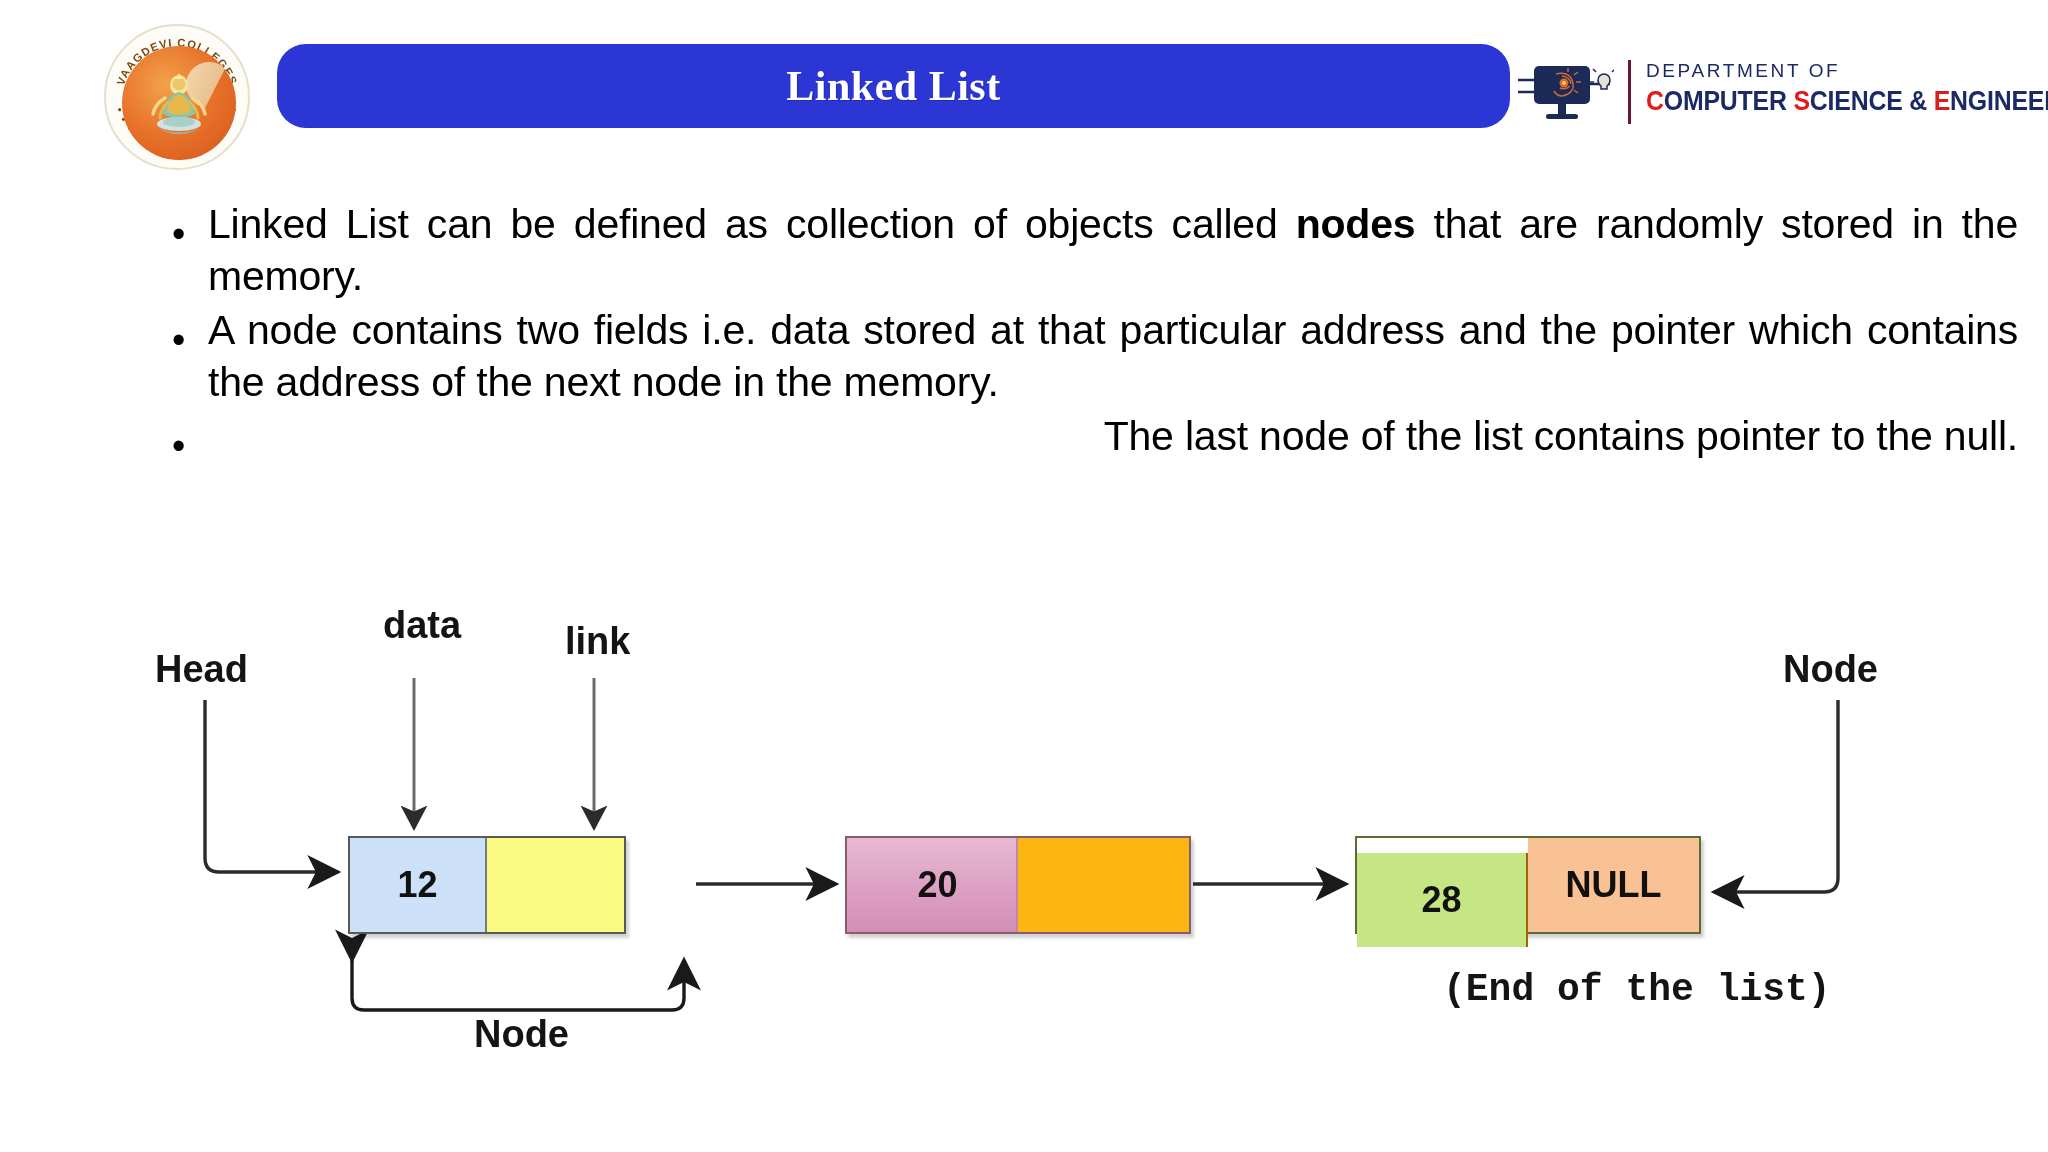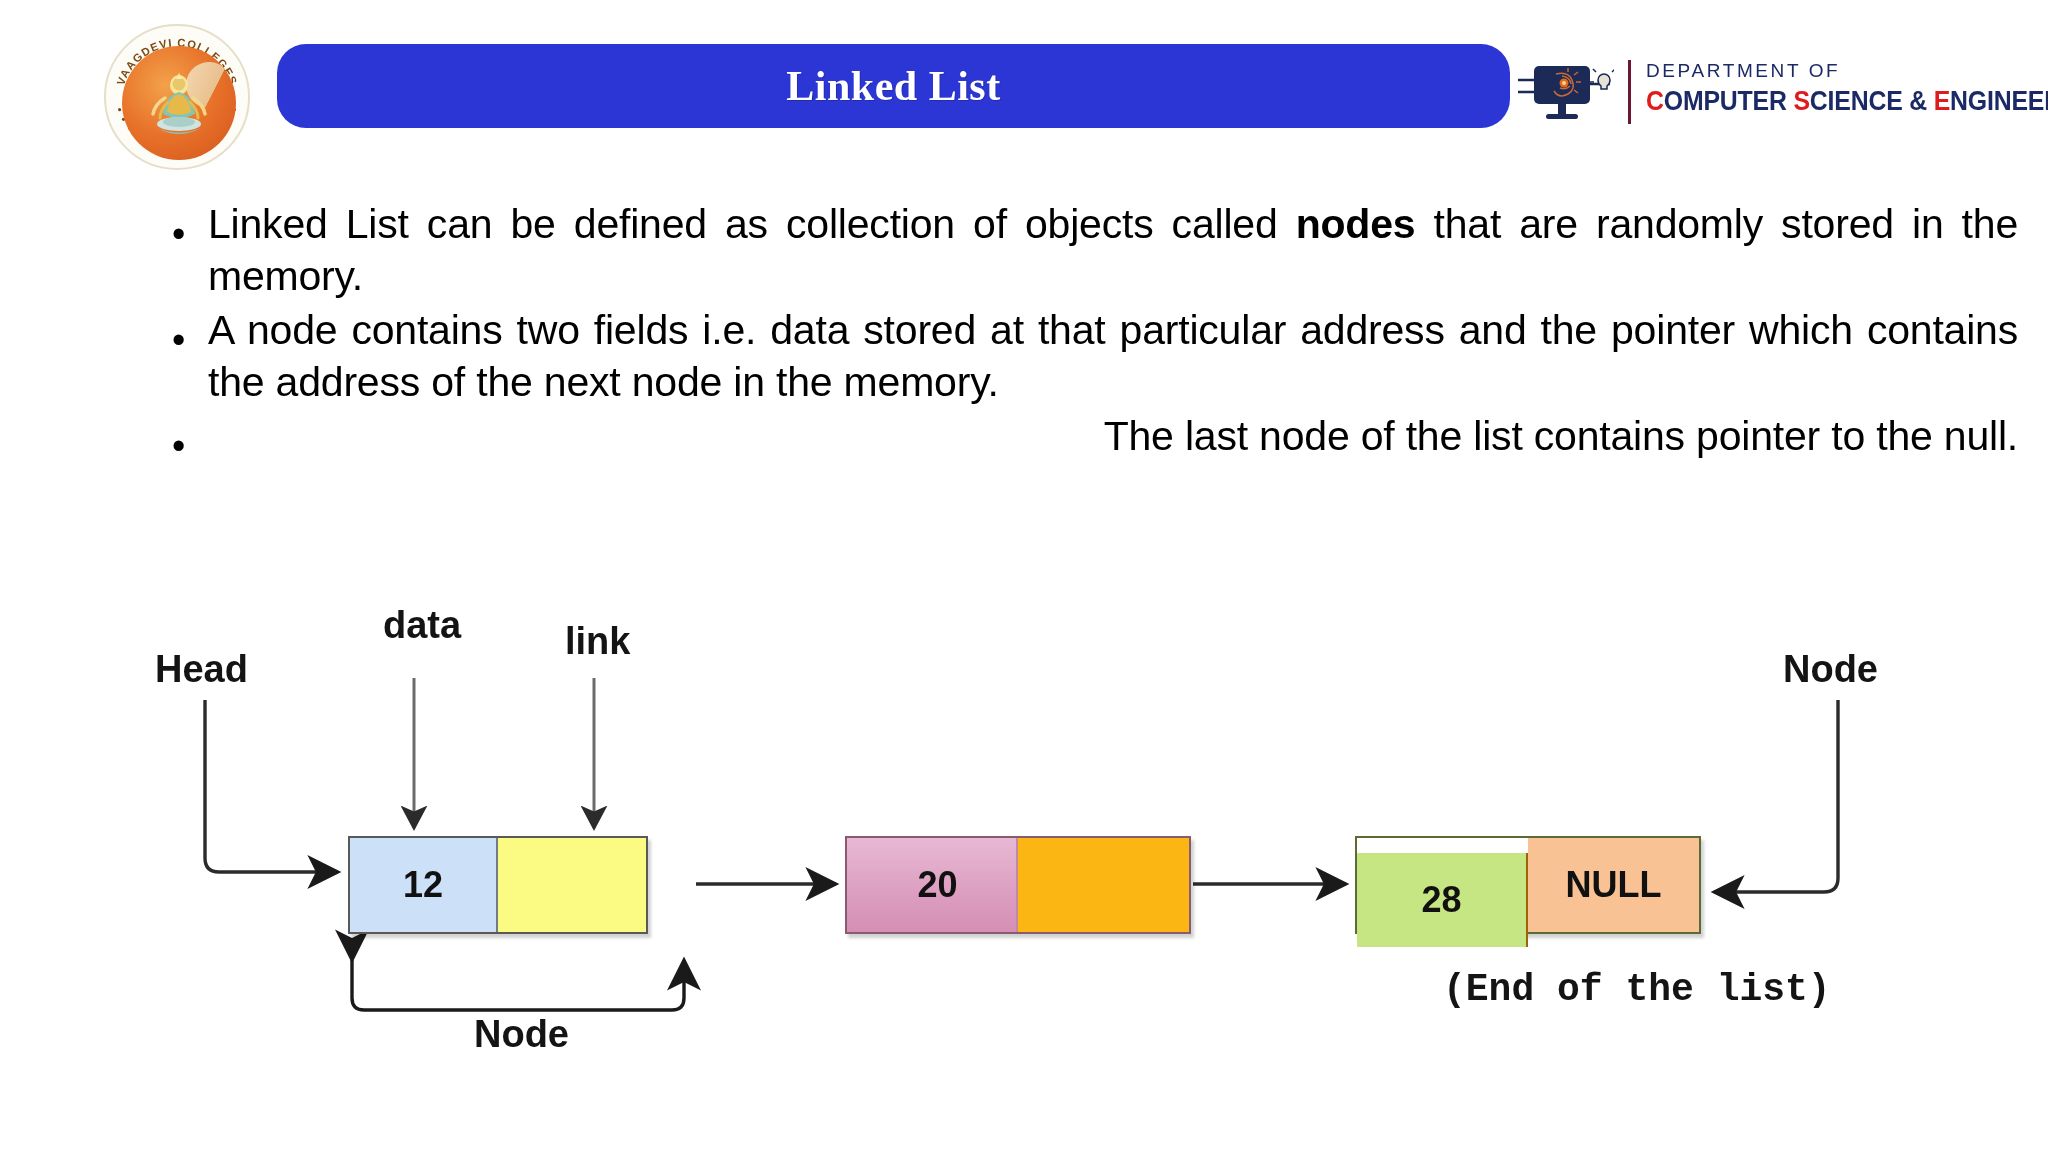"12" #node1 { width: 300px -> 278px }
